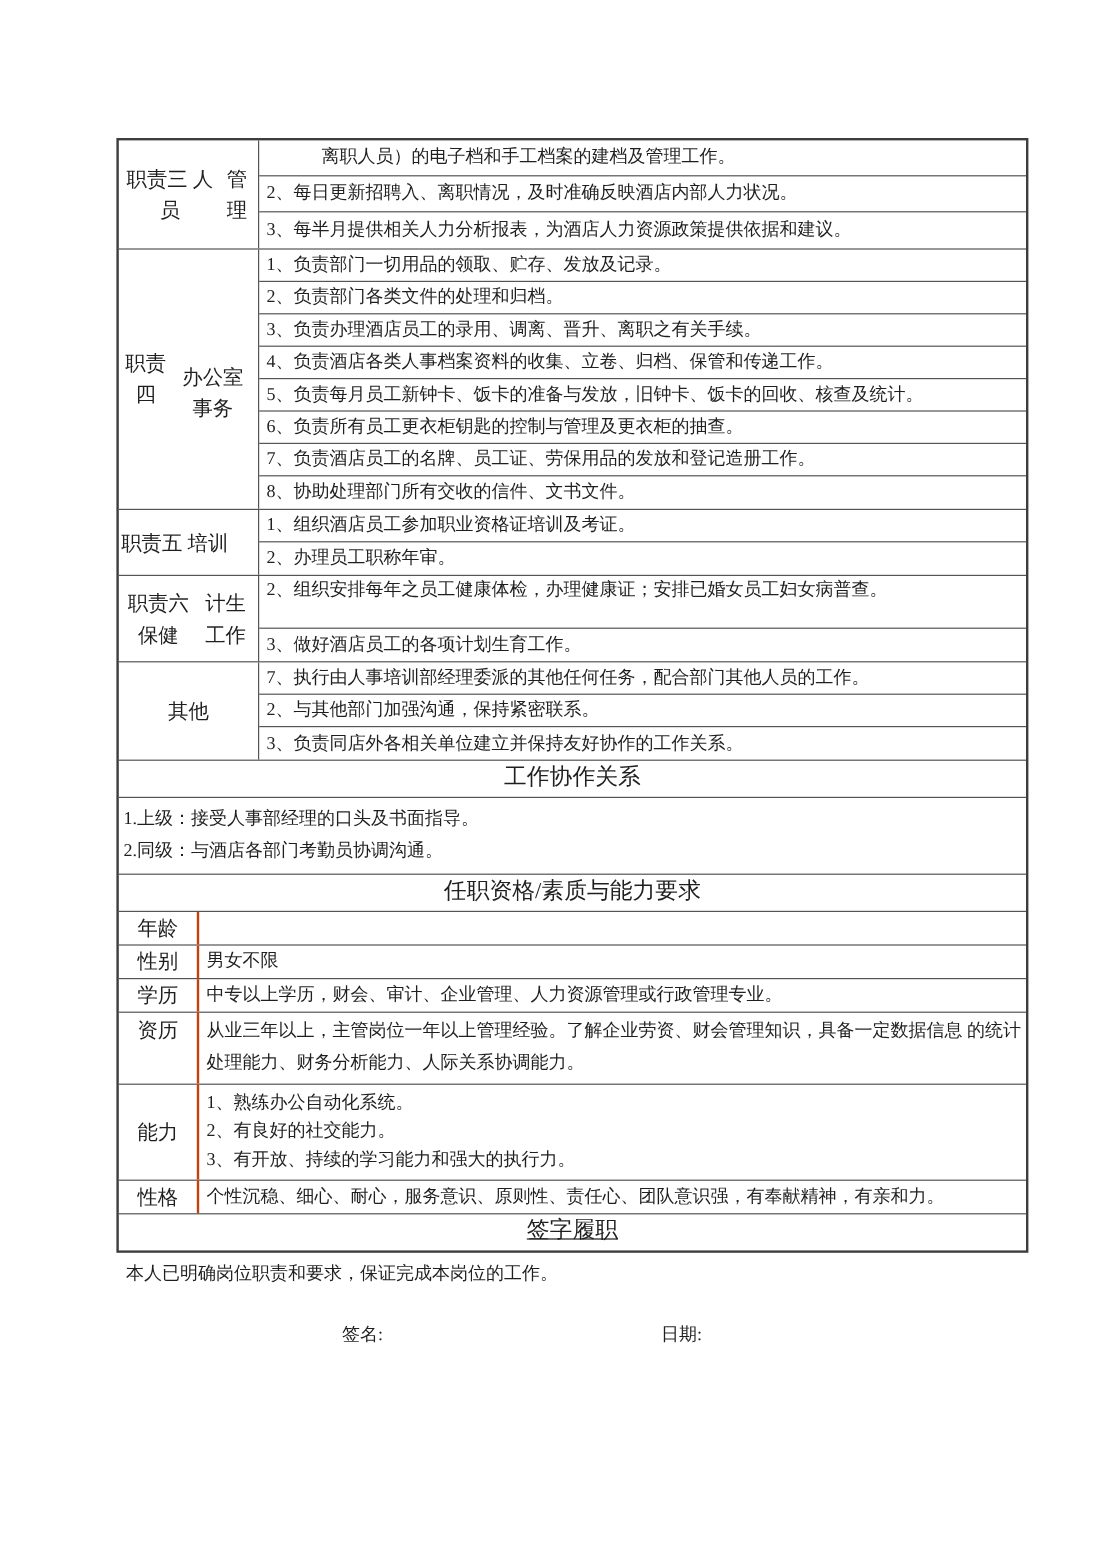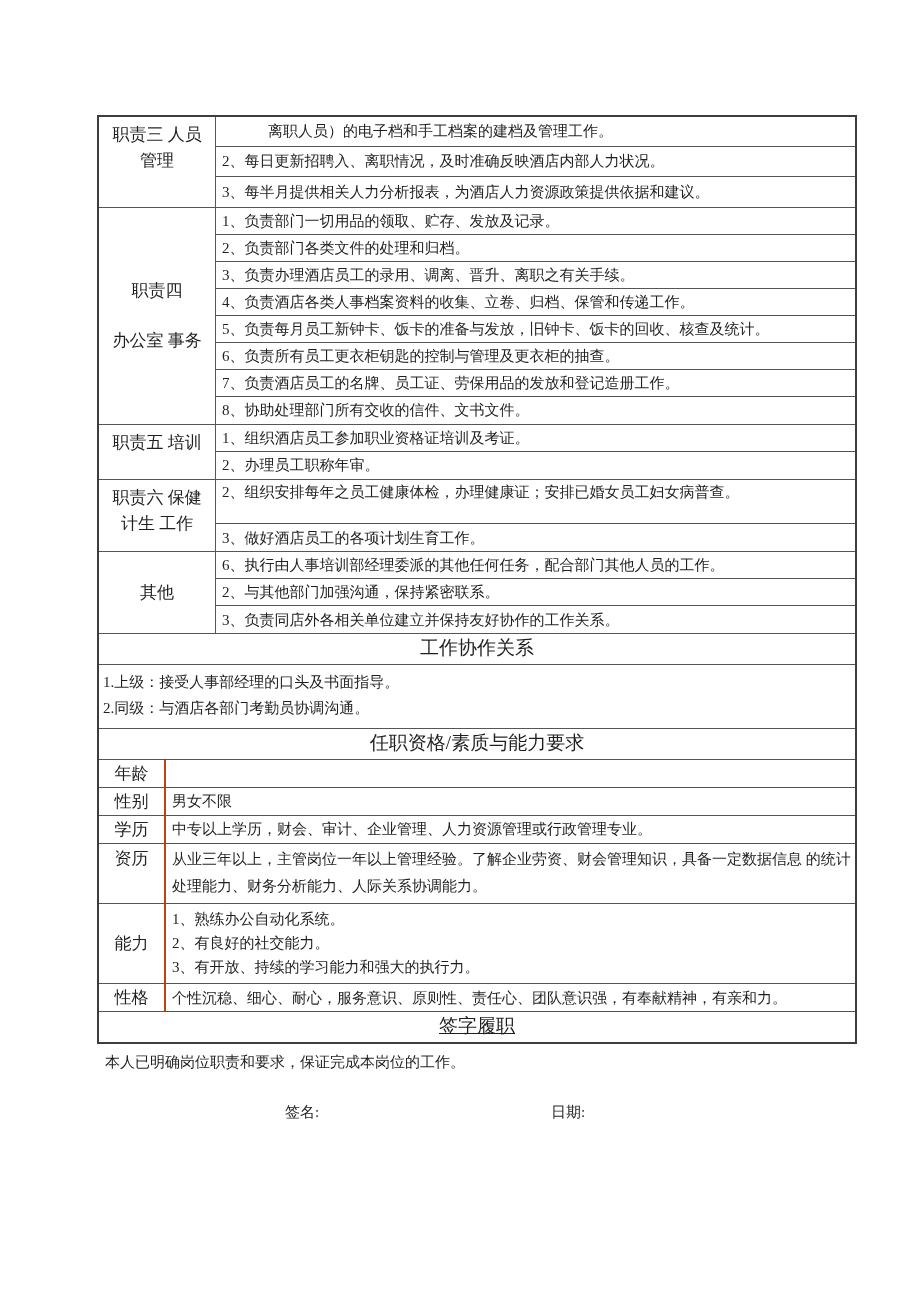"职责三 人员" .sec-label { flex-direction: column -> row }
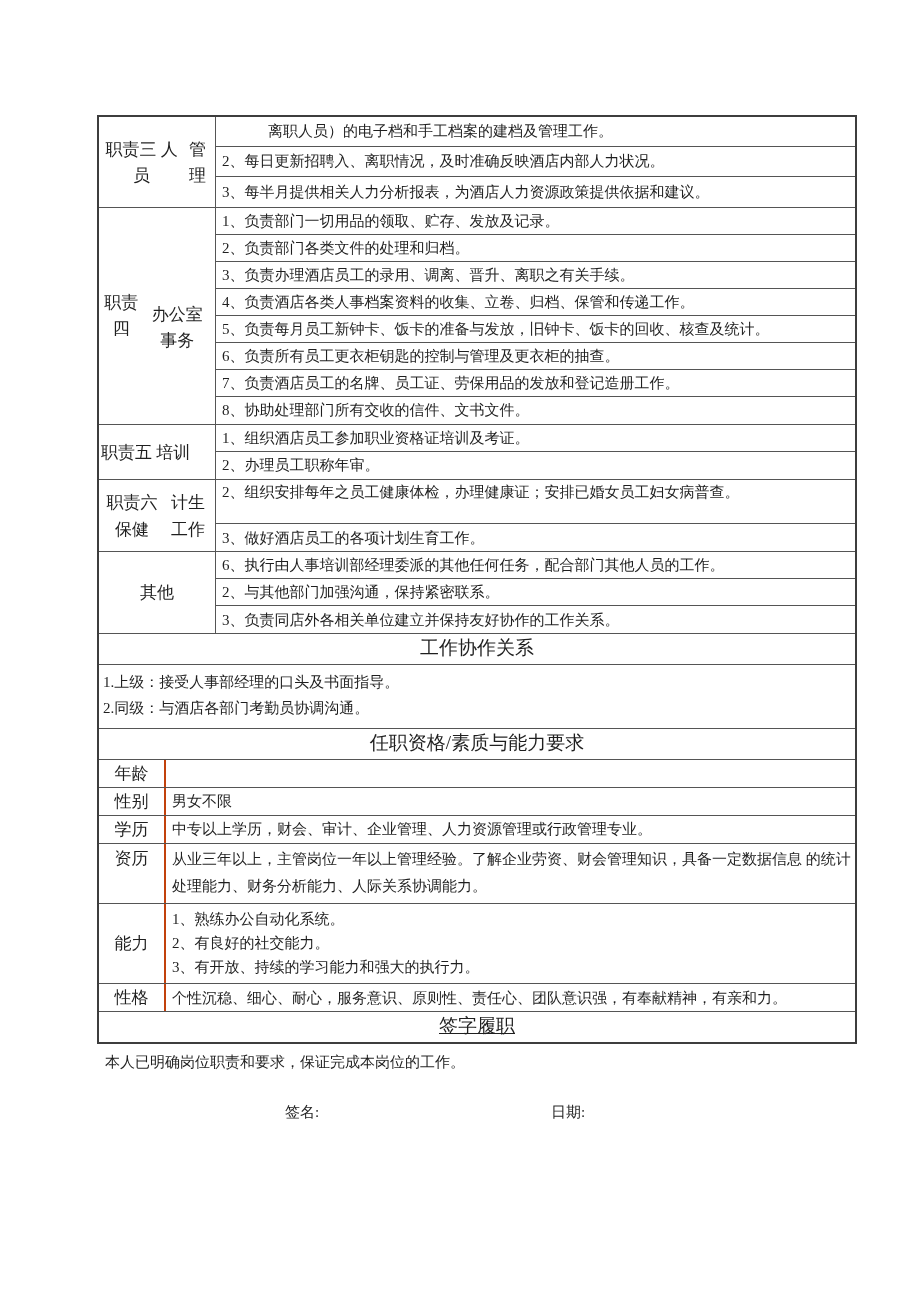"6、执行由人事培训部经理委派的其他任何任务，配合部门其他人员的工作。" div.item { text: 6 -> 7 }
